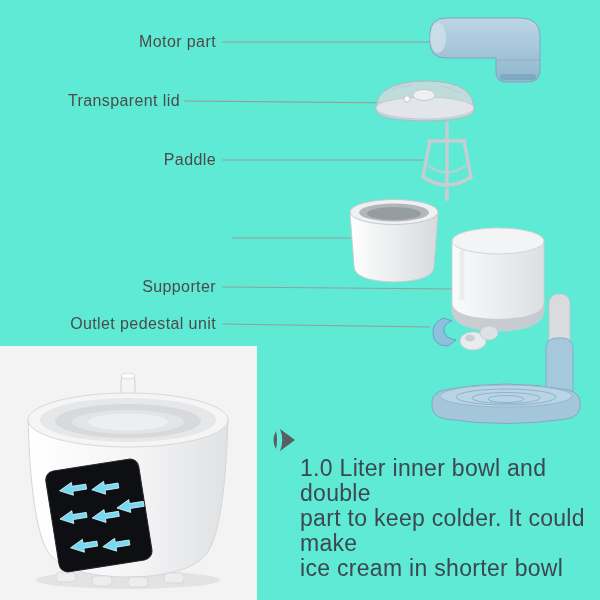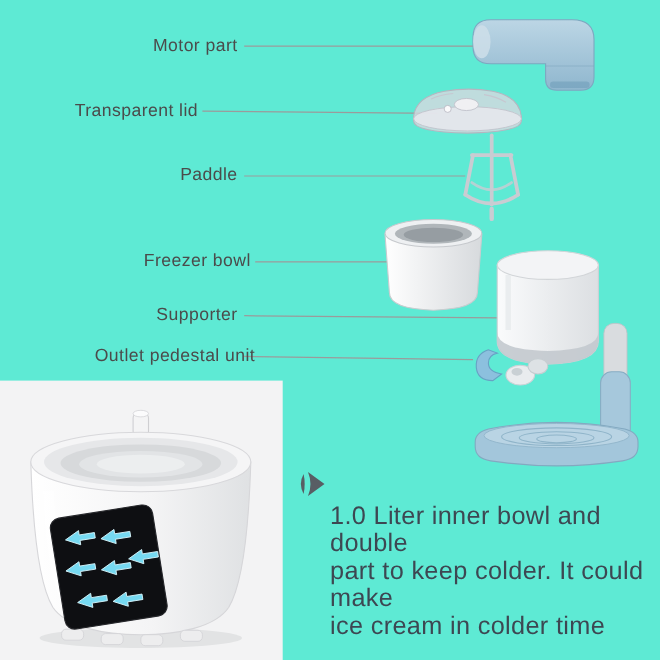"Freezer bowl" div.part-label { html: <div>Freezer bowl</div> -> none }
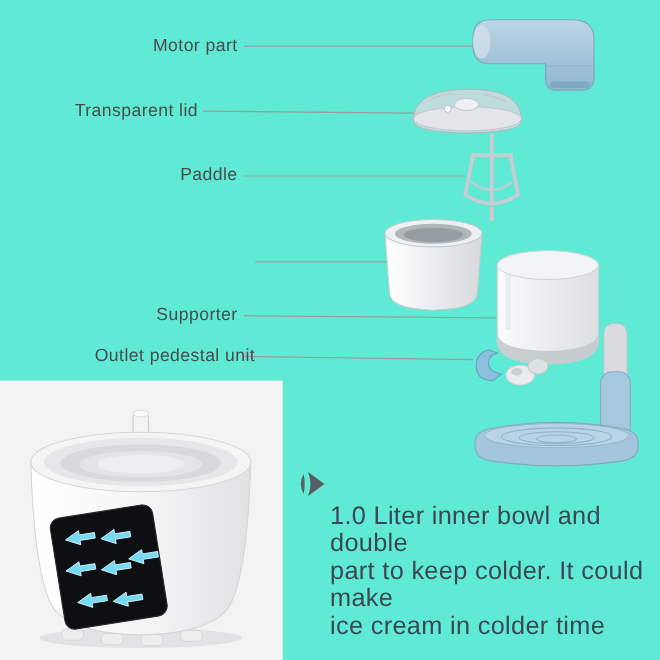"Outlet pedestal unit" div.part-label { right: 368px -> 384px }
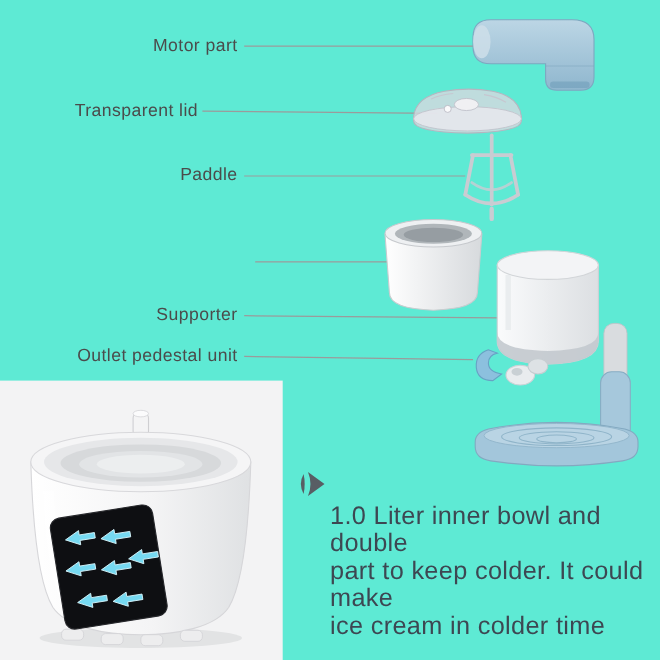"ice cream in colder time" div { text: colder time -> shorter bowl }
